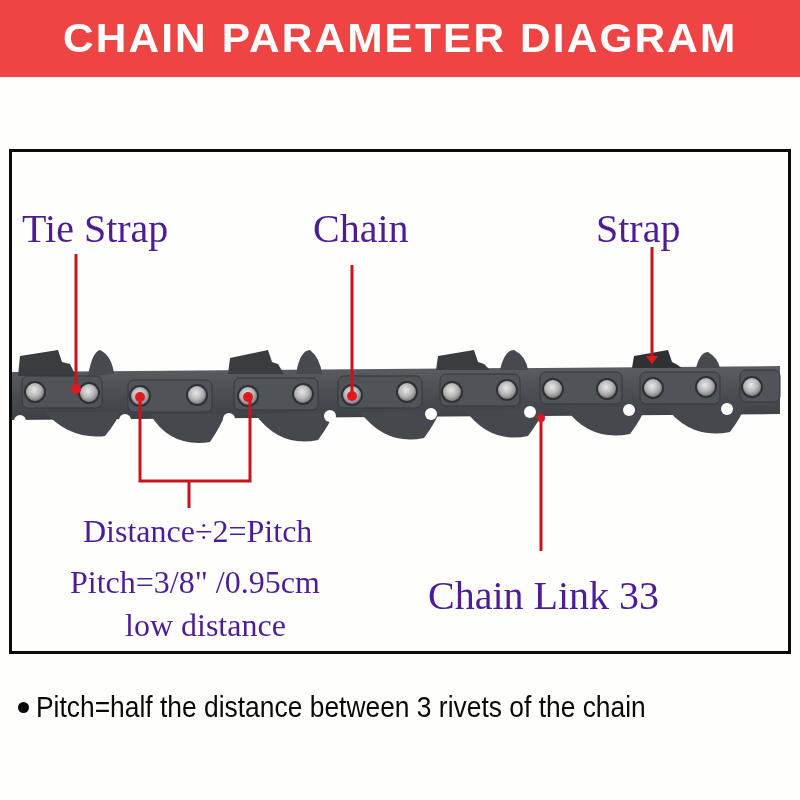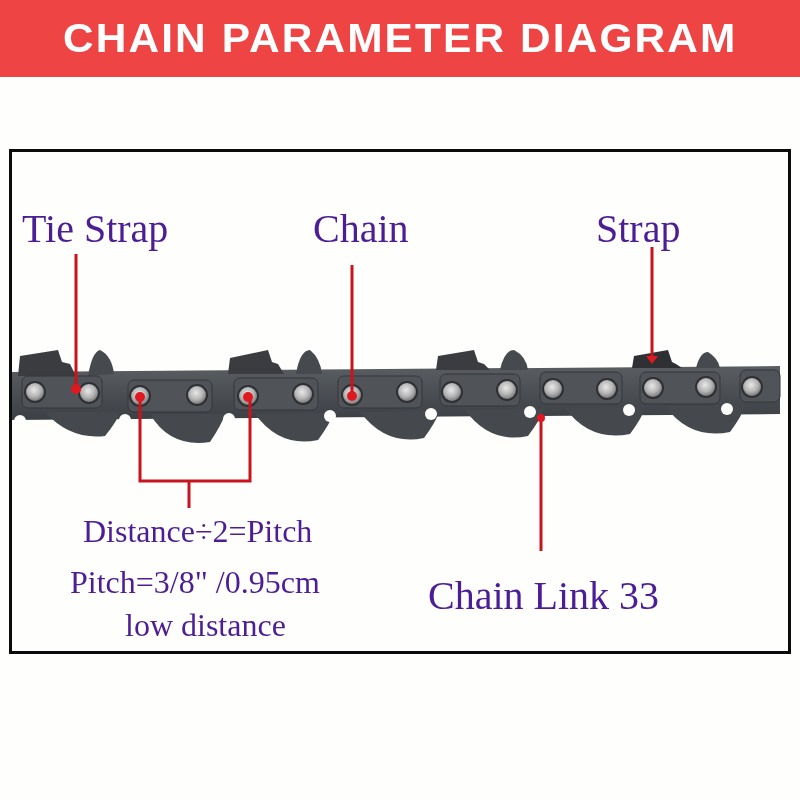"Pitch=half the distance between 3" div.note { html: none -> <div> <span></span> <span>Pitch=half the distance between 3 rivets of the chain</span> </div> }
